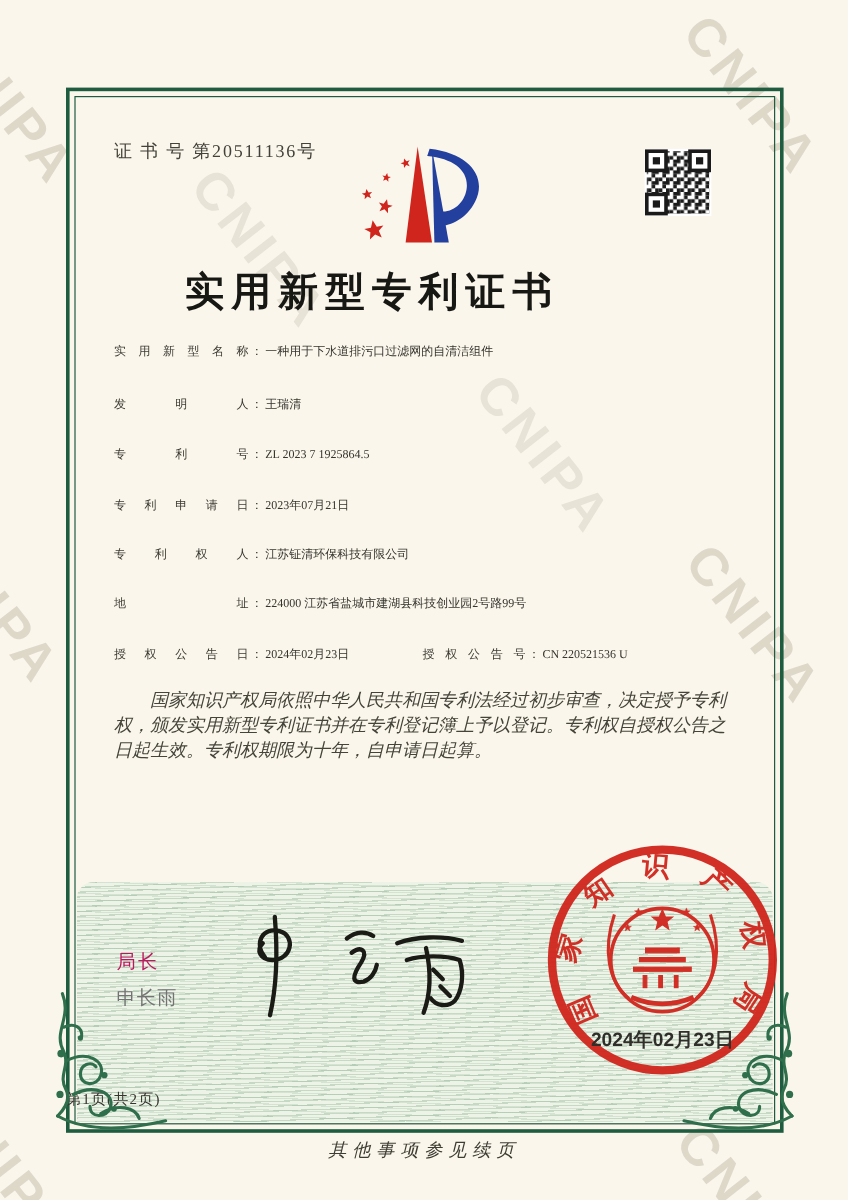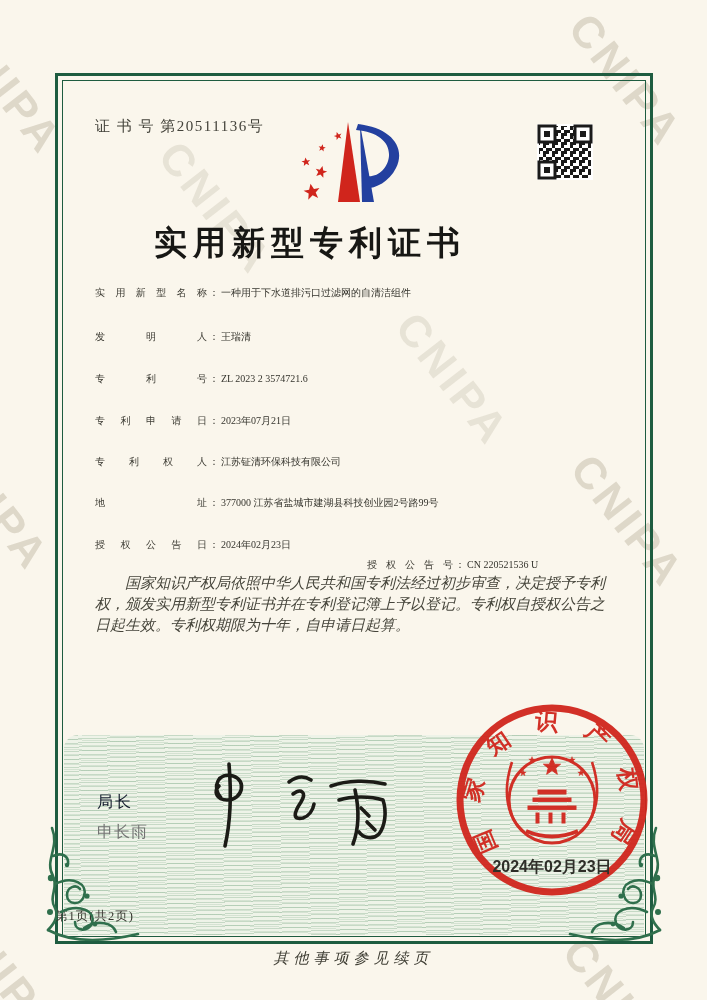"ZL 2023 2 3574721.6" span.fvalue { text: 2 3574721.6 -> 7 1925864.5 }
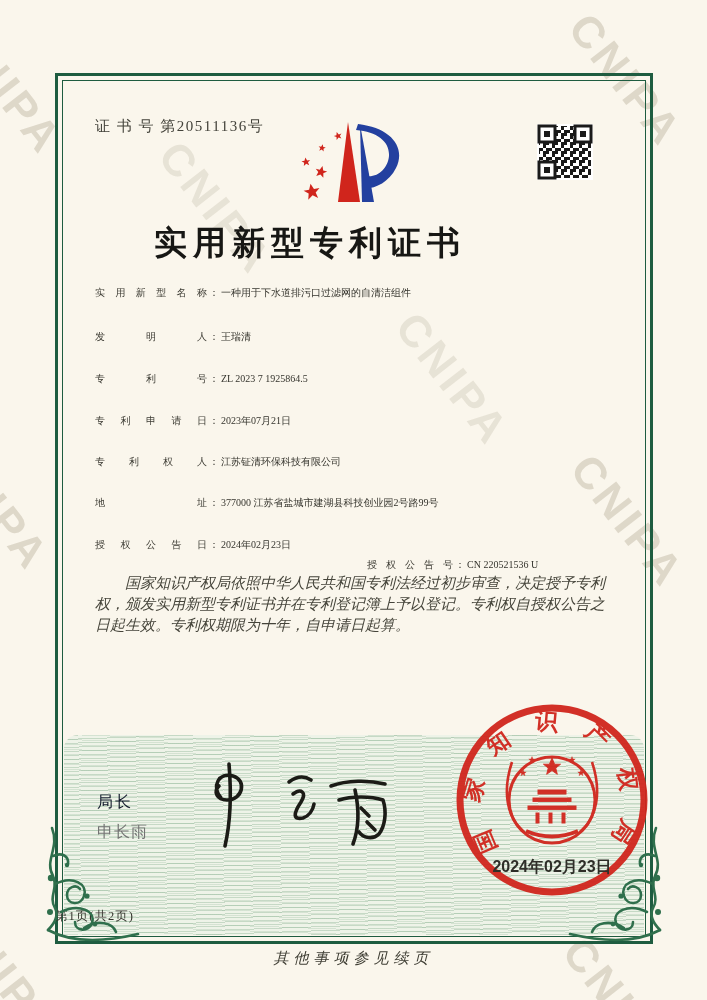"377000 江苏省盐城市建湖县科技创业园2号路99号" span.fvalue { text: 377000 -> 224000 }
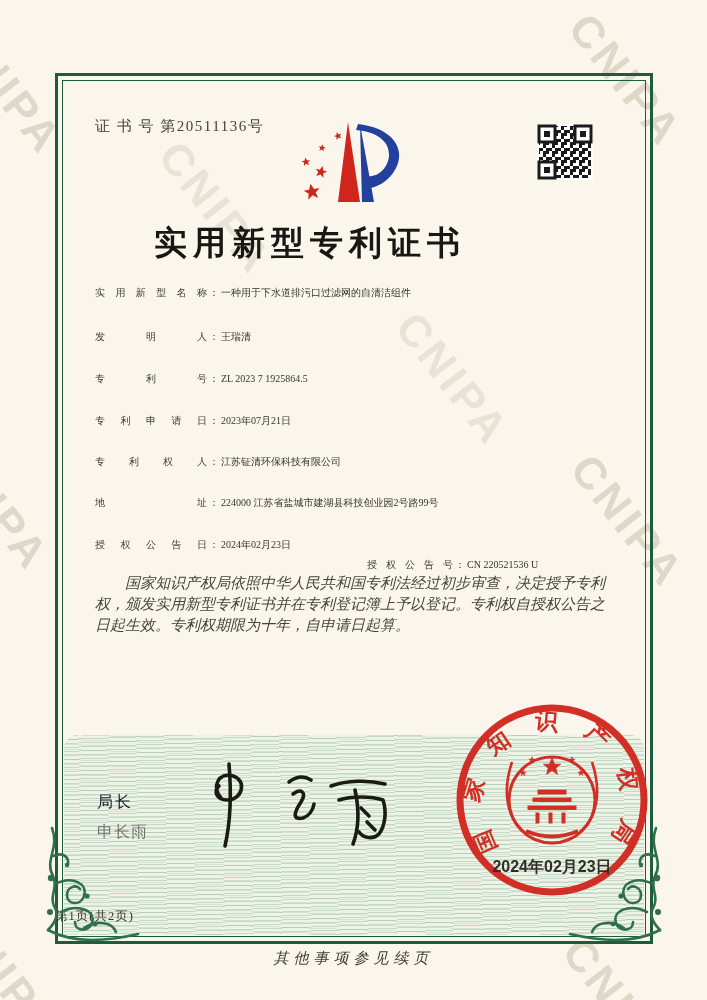"授权公告号 ： CN 220521536 U" .fgroup2 { left: 272px -> 257px; margin-top: 20px -> none }
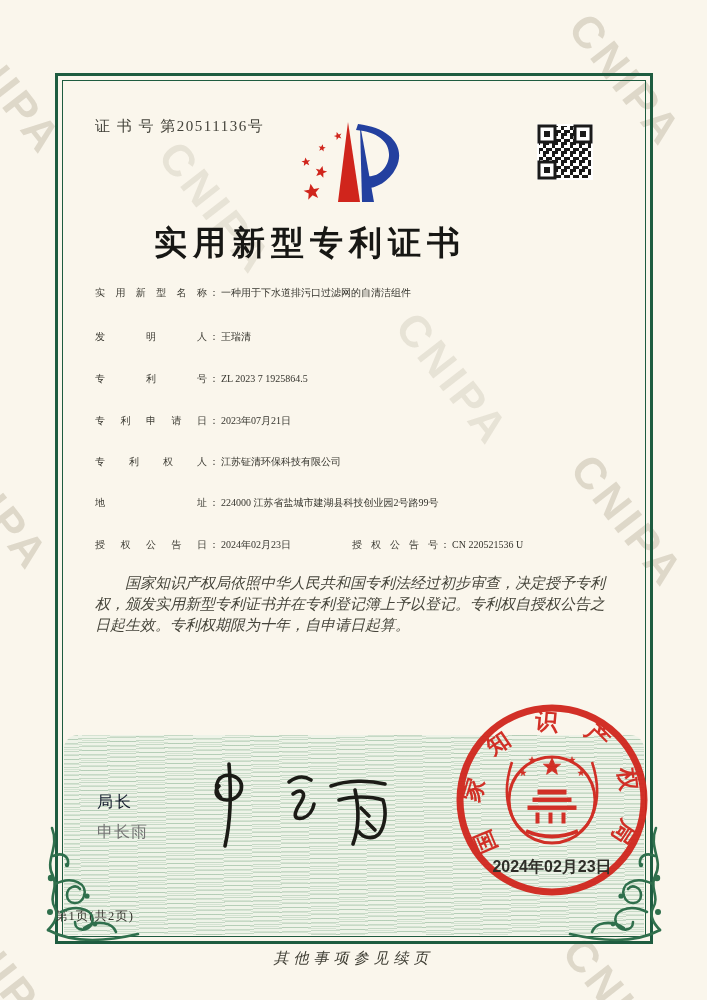"局长" .sig-role { color: #0f172a -> #be185d }
